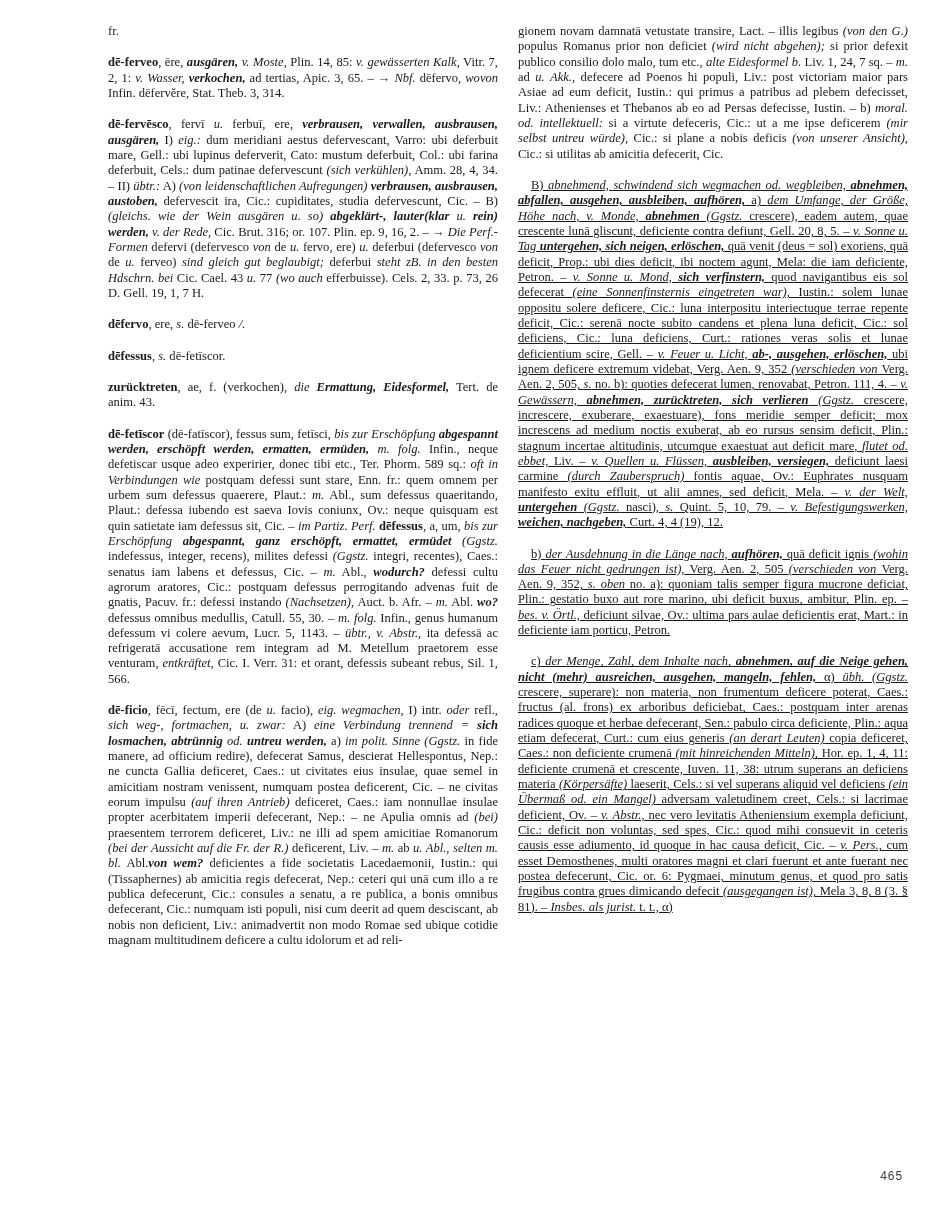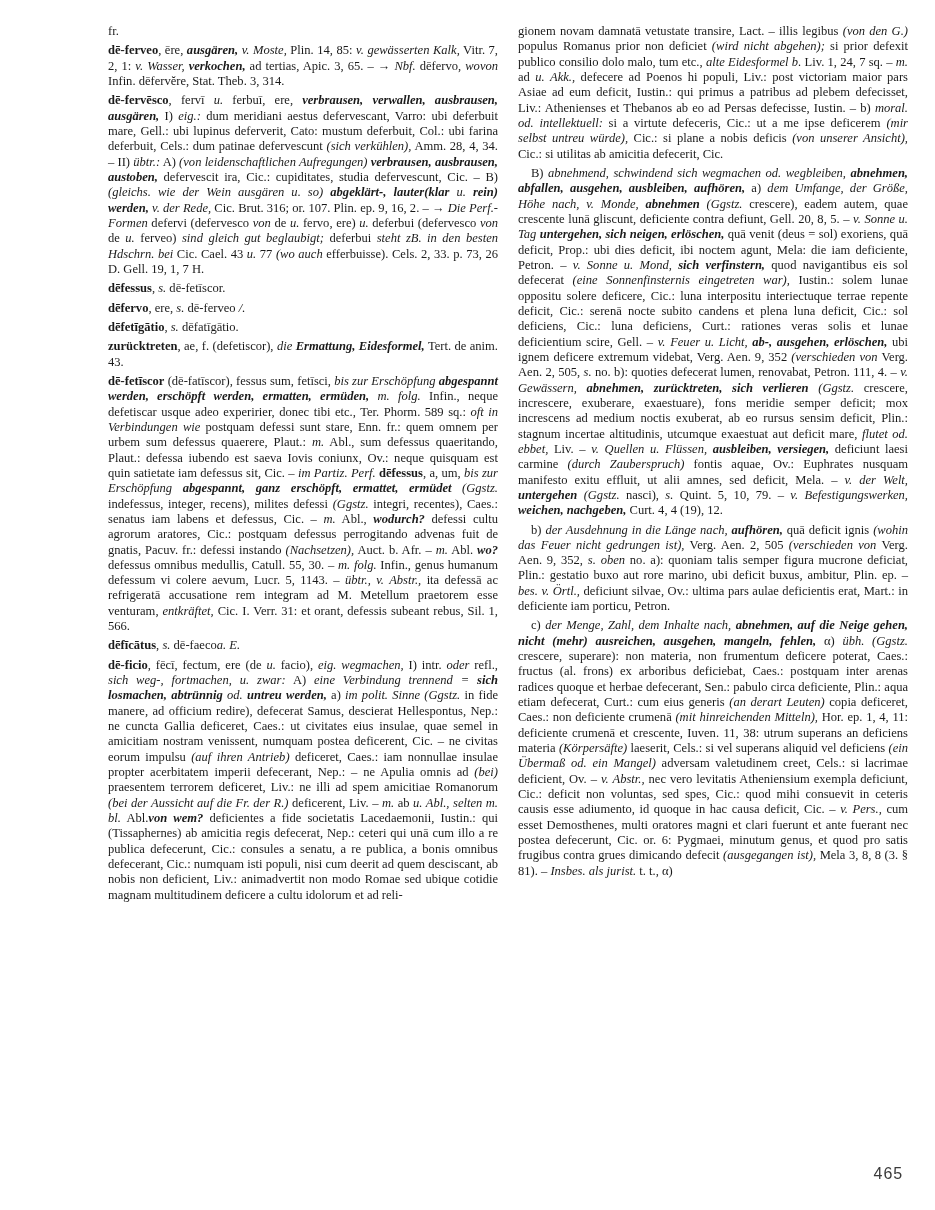"dē-ferveo, ēre, ausgären, v. Moste," .col p + p { margin-top: 4px -> 16px }
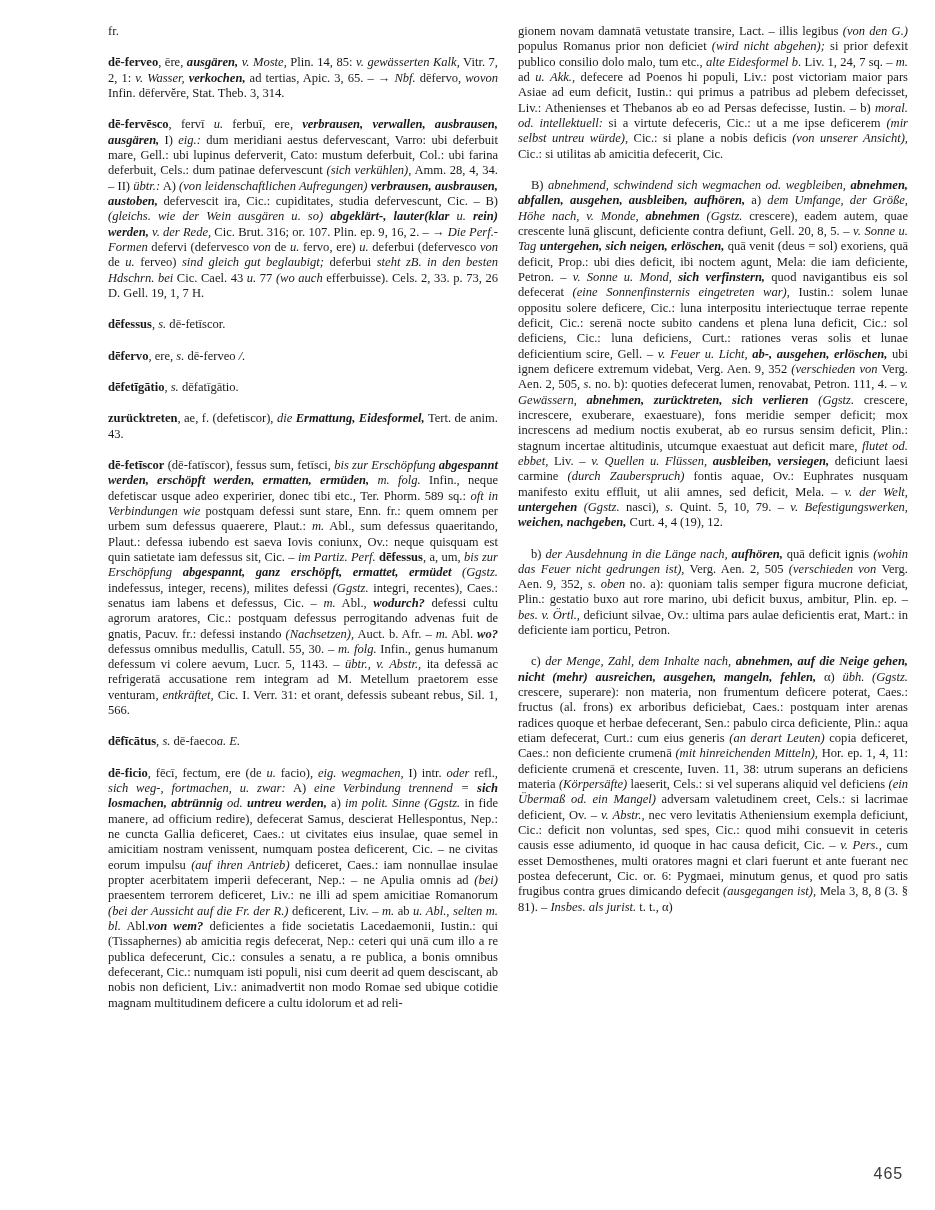"B) abnehmend, schwindend sich wegmachen" .col p.indent { text-decoration: none -> underline }
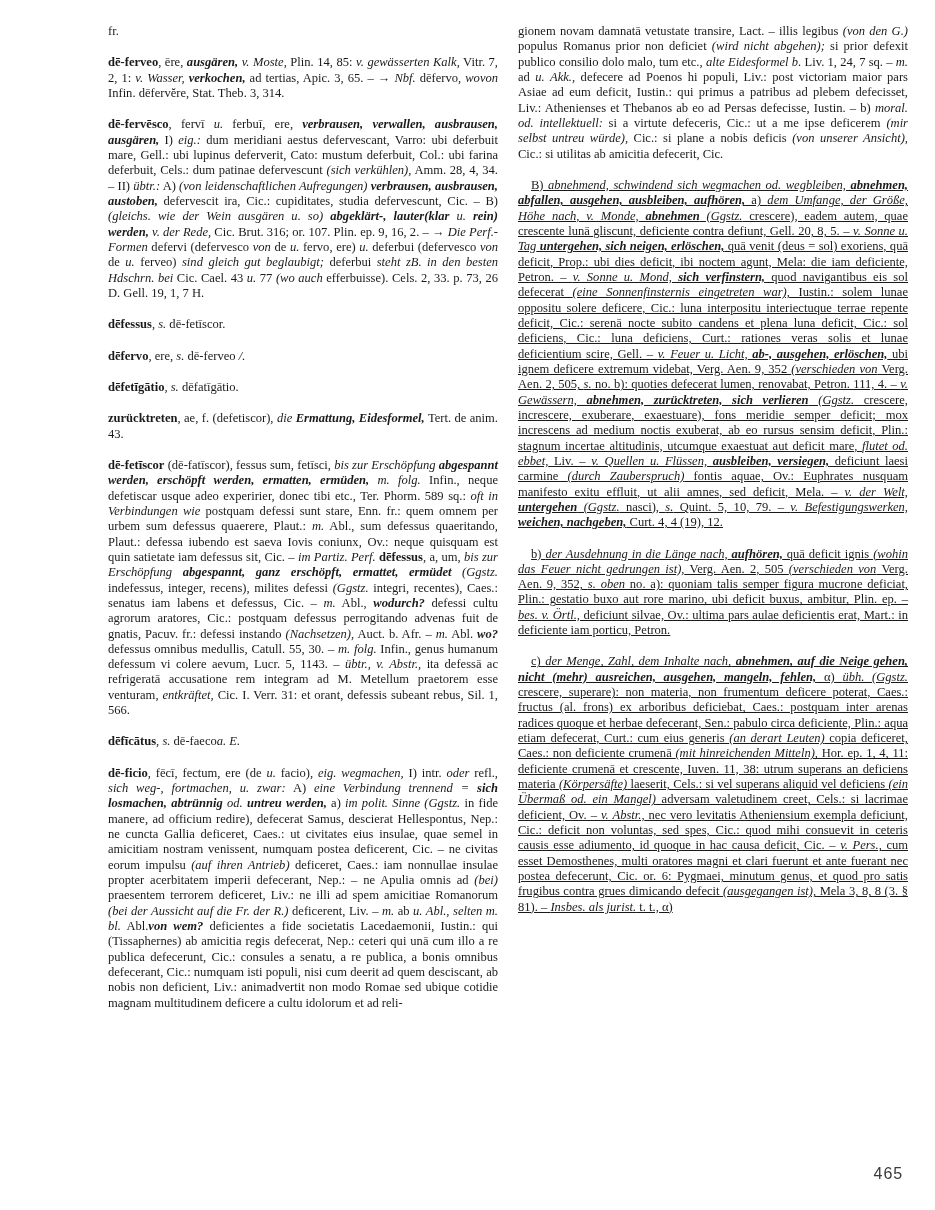"dēfessus, s. dē-fetīscor." p { order: before "dēfervo, ere, s. dē-ferveo /." -> after "dēfervo, ere, s. dē-ferveo /." }
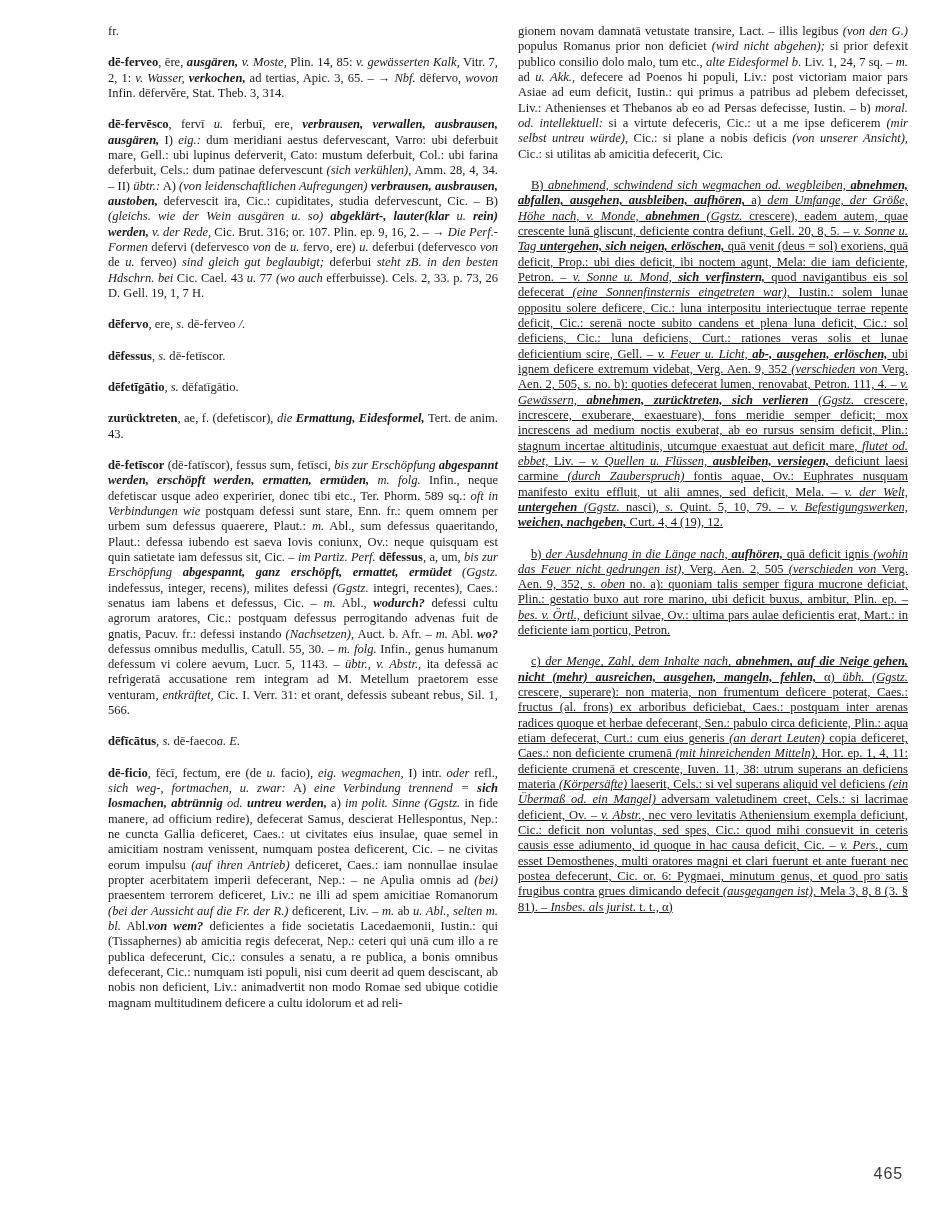"dēfetīgātio, s. dēfatīgātio." p { html: <p><span>dēfetīgātio</span><span>, </span><span>s.</span><span> dēfatīgātio.</span></p> -> none }
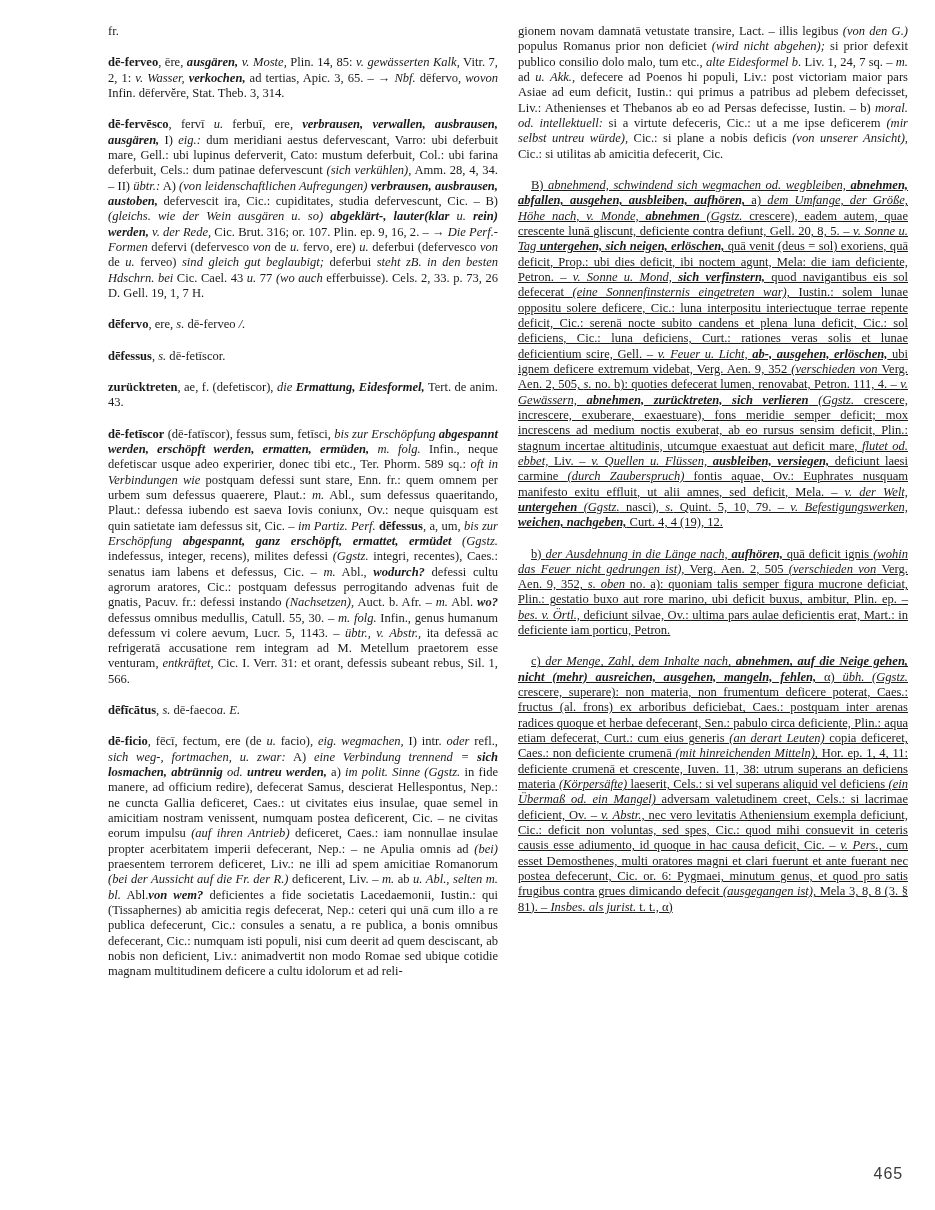", ae, f. (defetiscor)," span.lat { text: defetiscor -> verkochen }
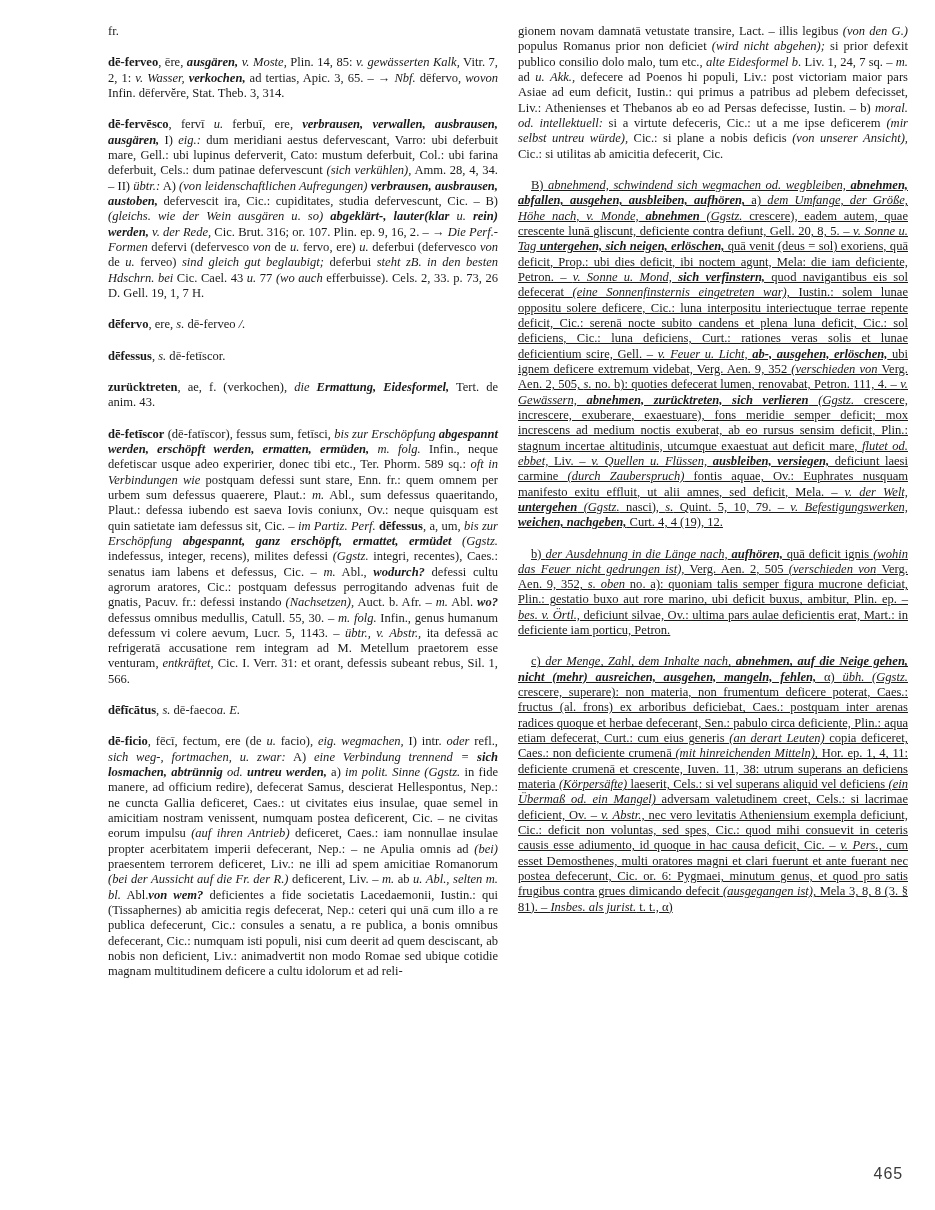"dēfīcātus, s. dē-faecoa. E." p { html: <p><span>dēfīcātus</span><span>, </span><span>s.</span><span> dē-faeco</span><span>a. E.</span></p> -> none }
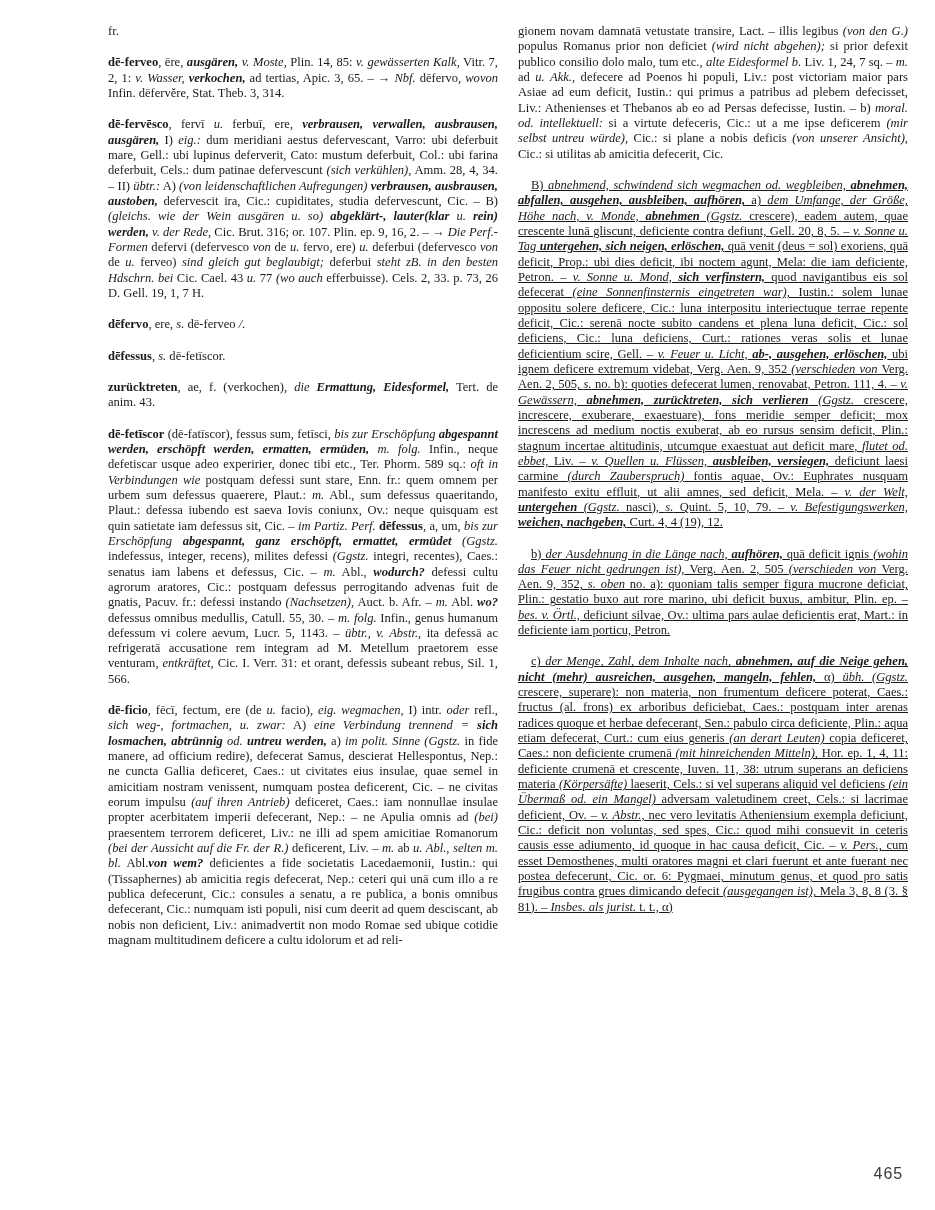"465" .pn { font-size: 16px -> 12px }
